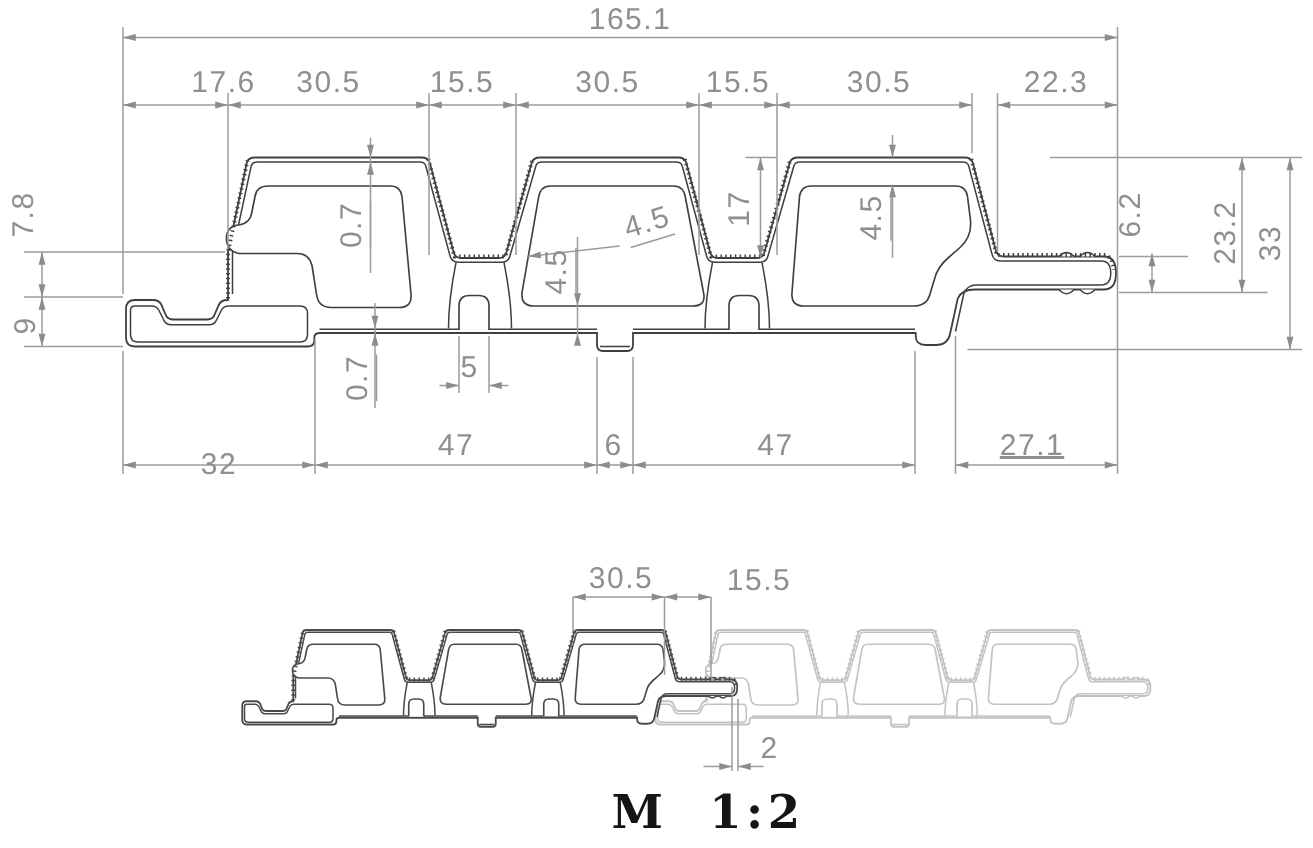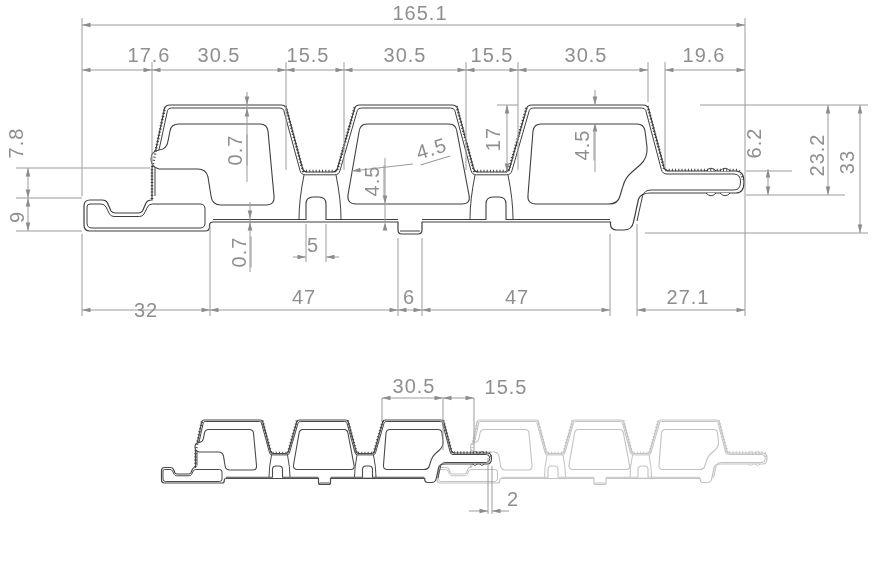"19.6" div.dim-label { text: 19.6 -> 22.3 }
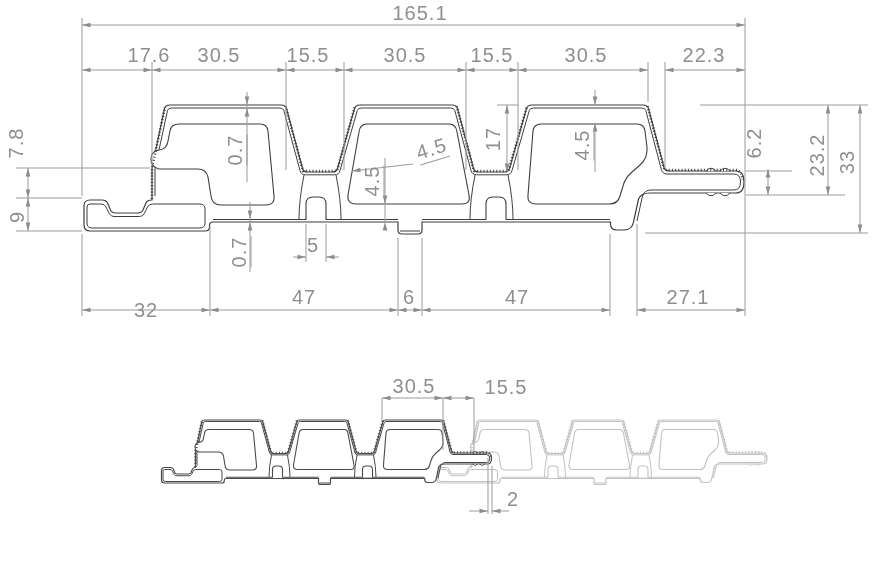"27.1" div.dim-label { text-decoration: none -> underline }
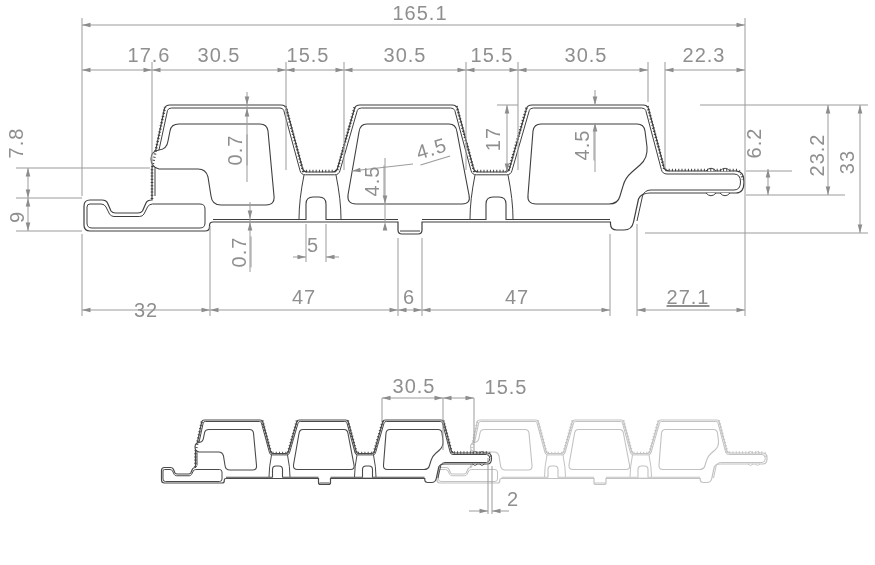"M 1:2" div.caption { html: none -> <div>M 1:2</div> }
